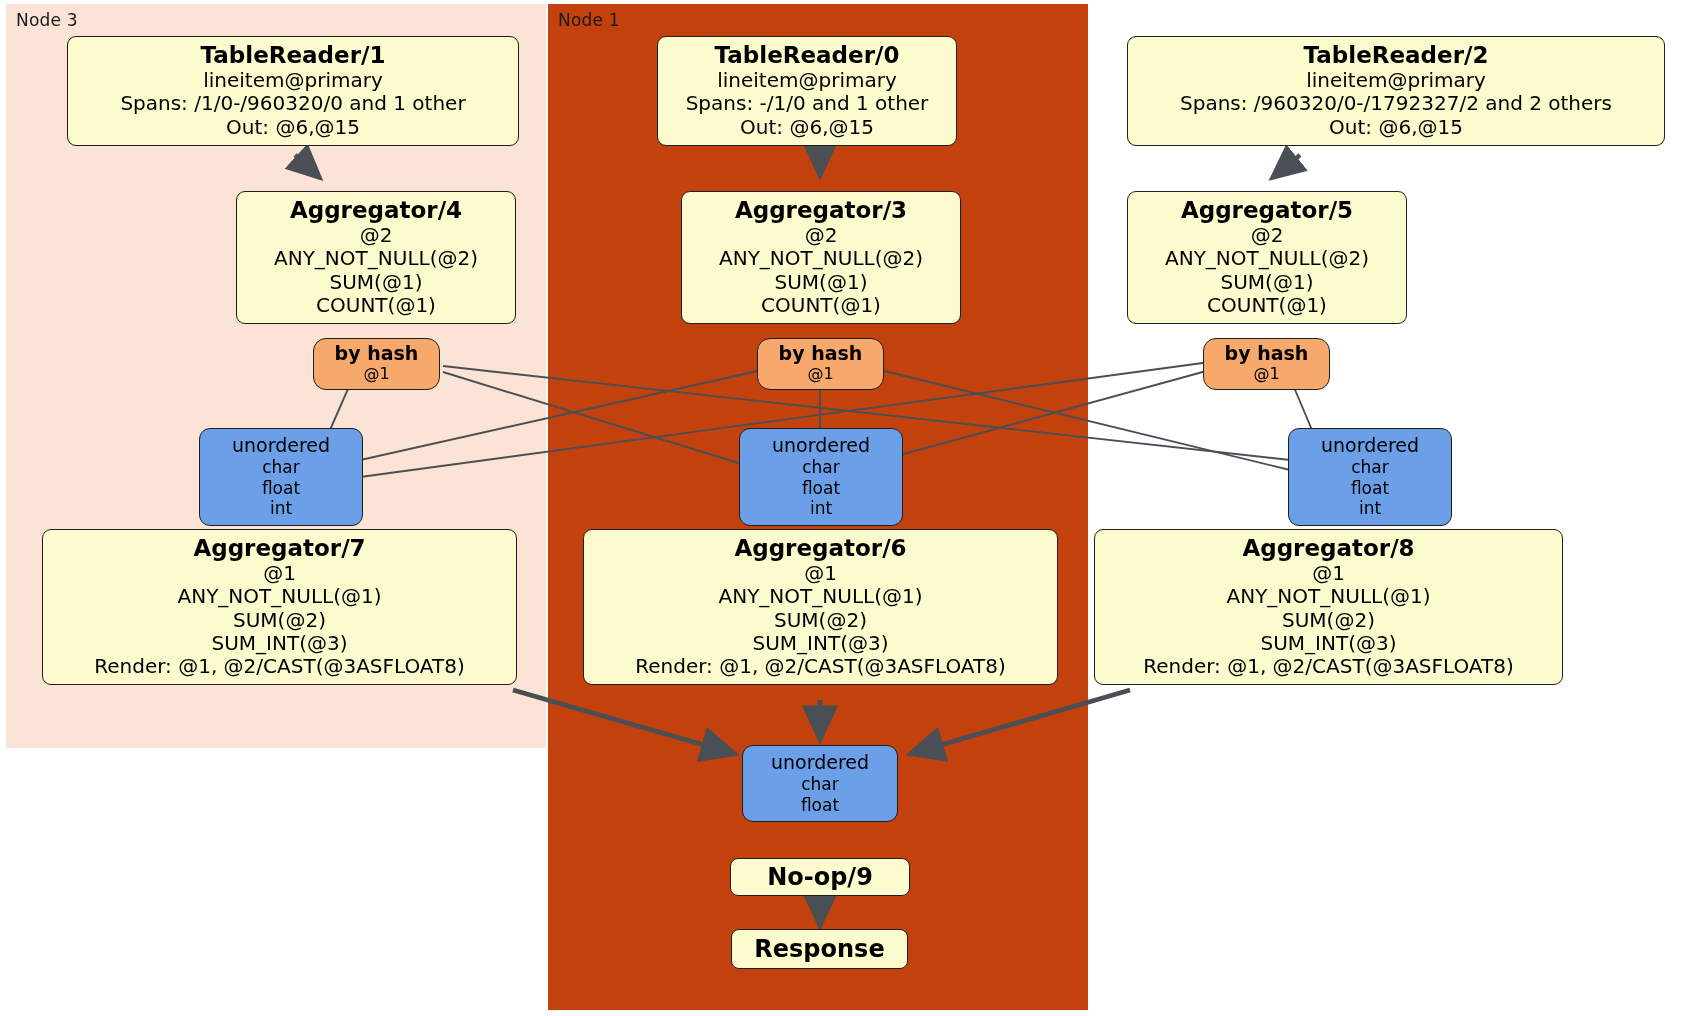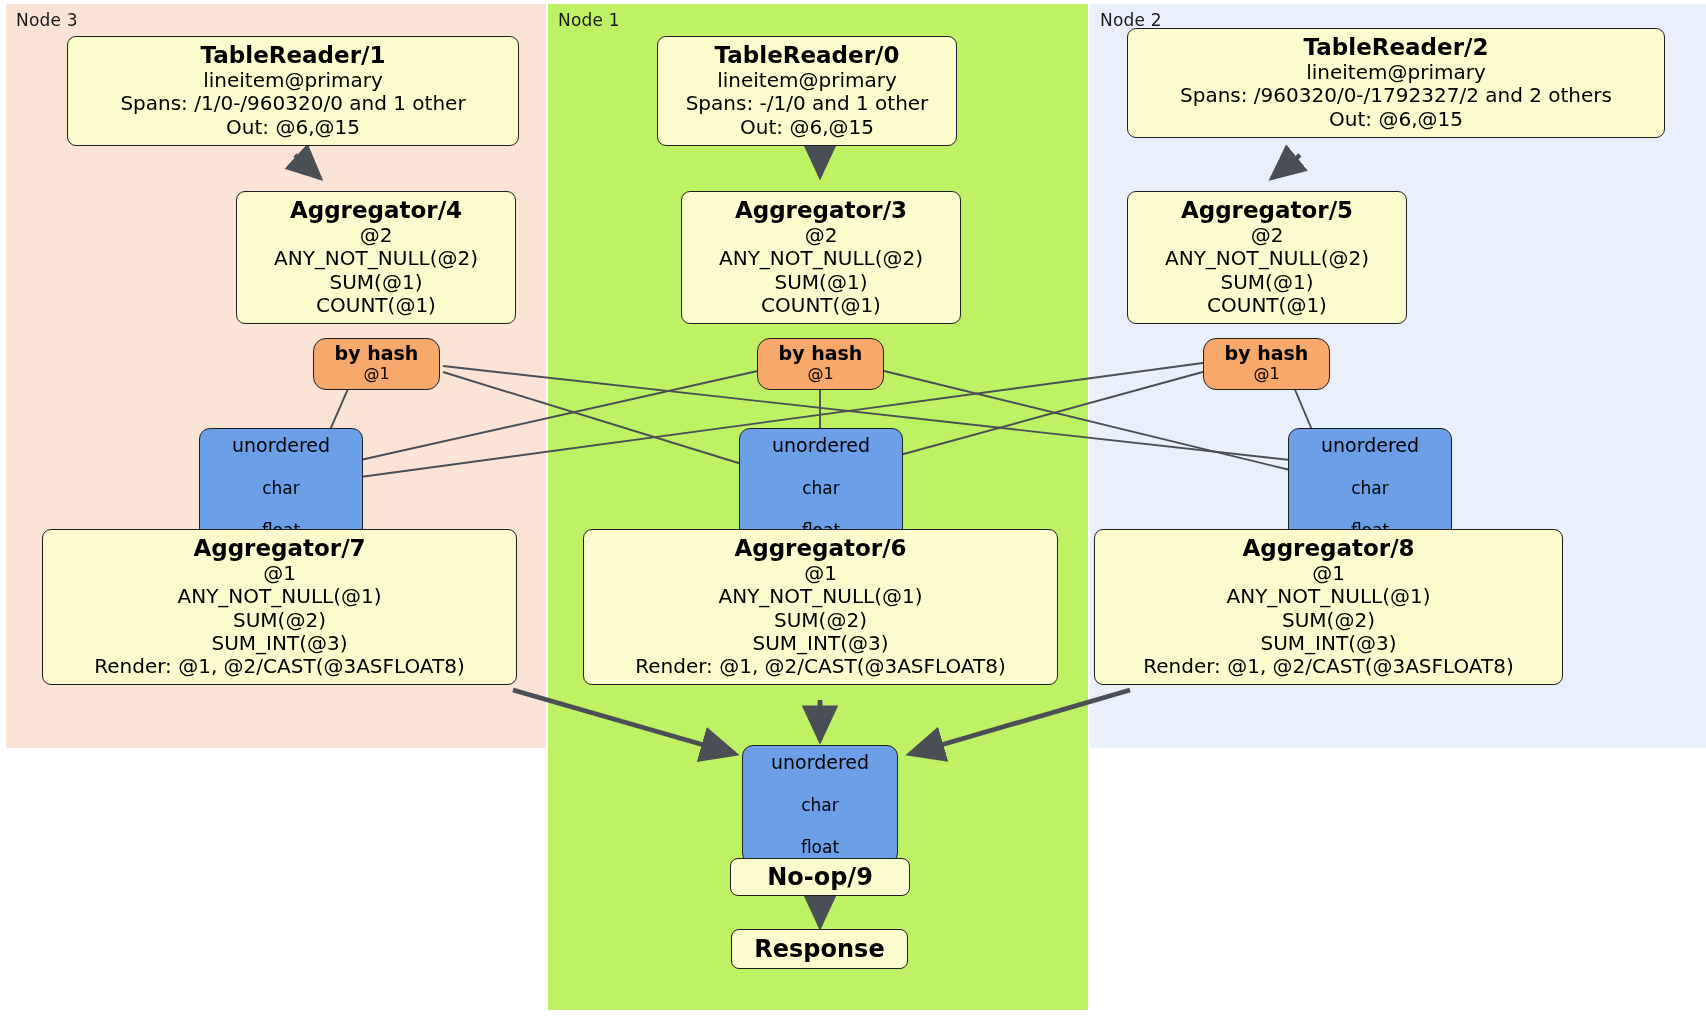"Node 1" #panel-node1 { background: #bef264 -> #c2410c }
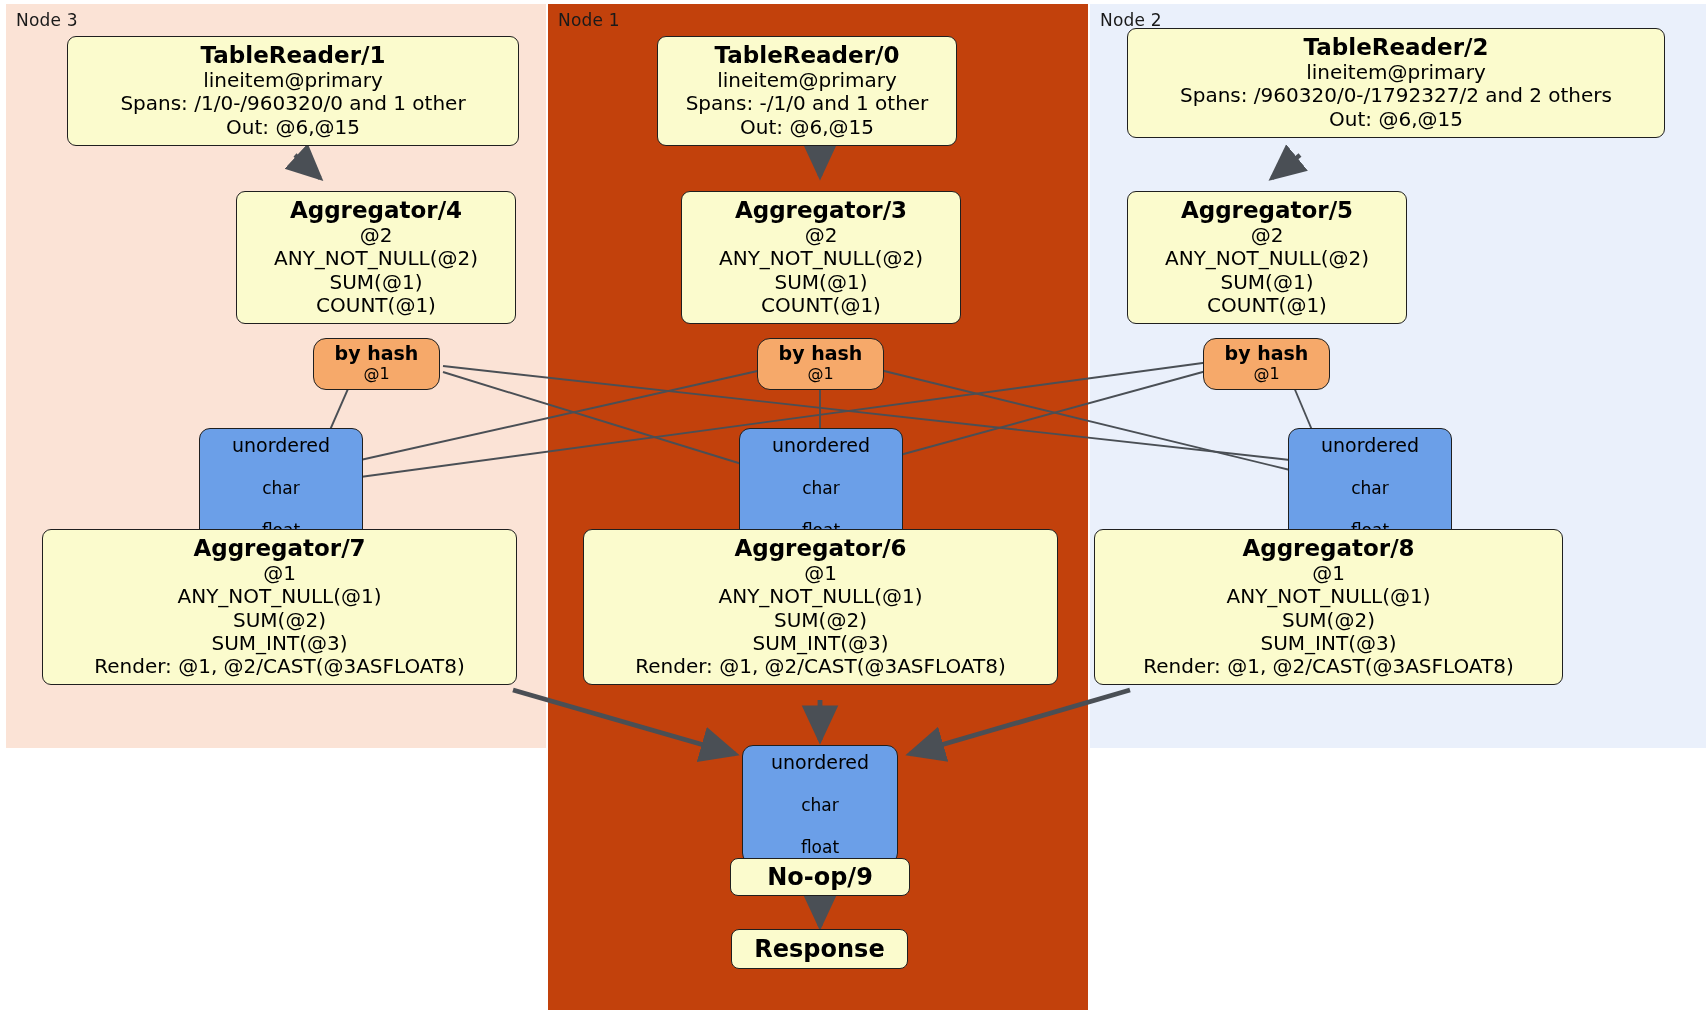"Node 2" div.panel { html: <div> <span>Node 2</span> </div> -> none }
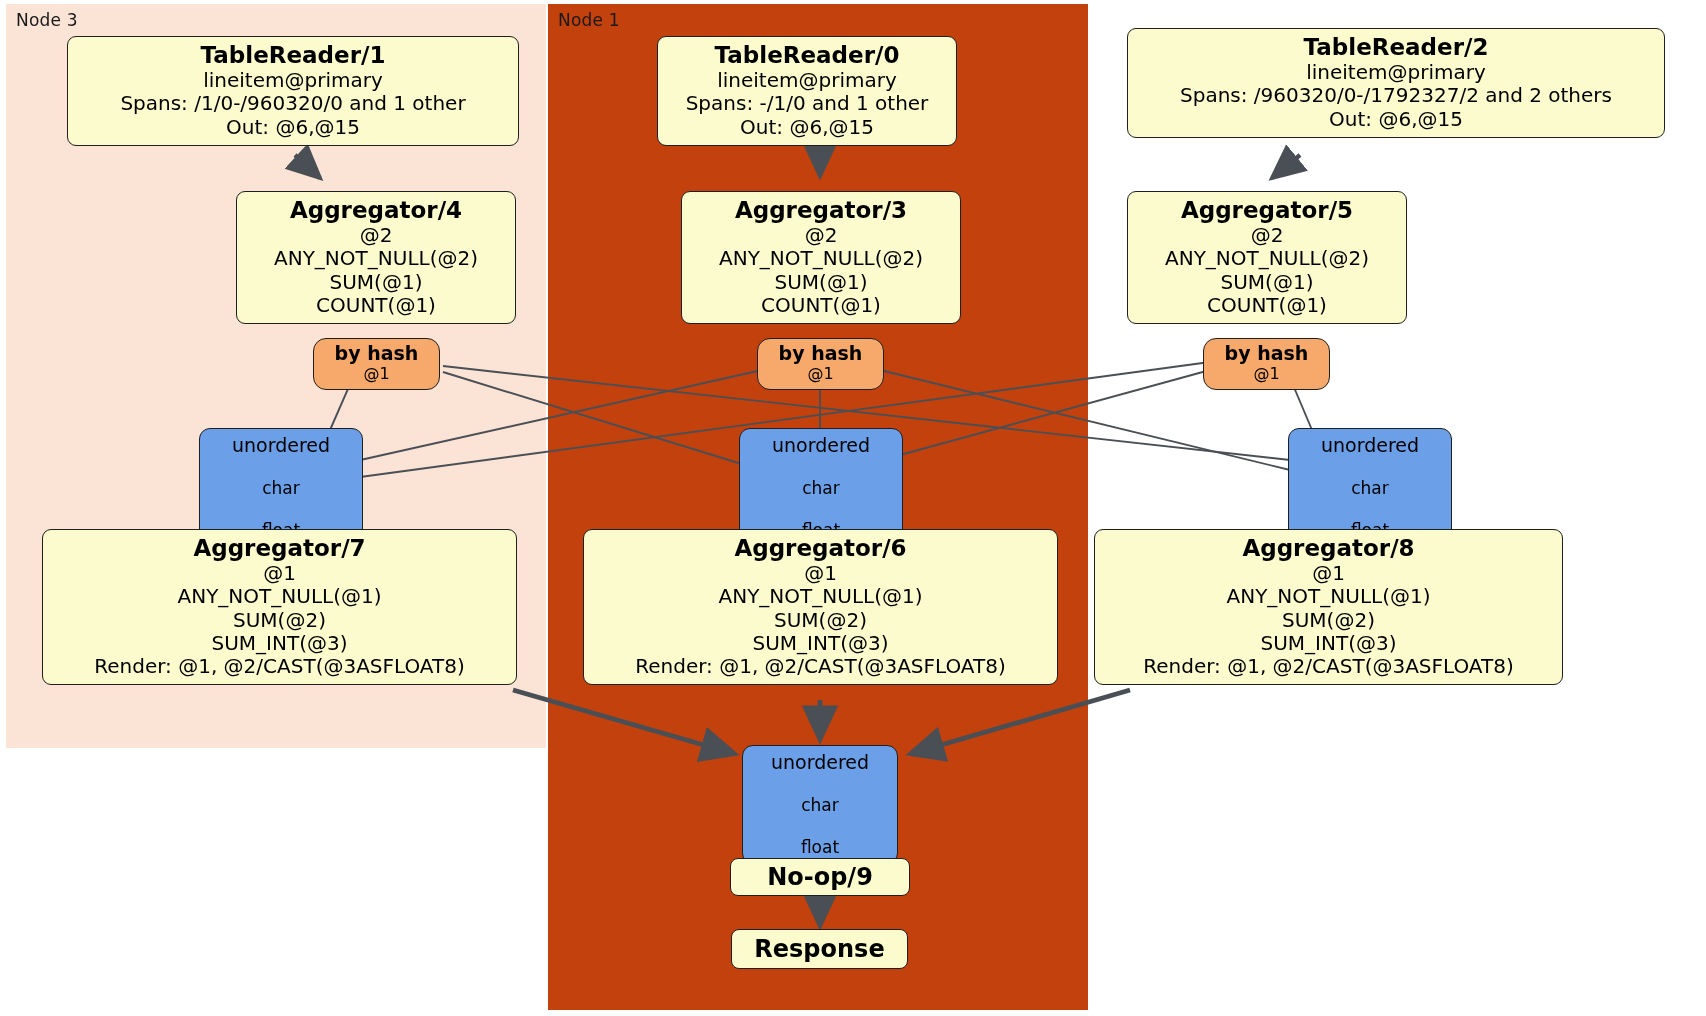"TableReader/2" div.box { top: 28px -> 36px }
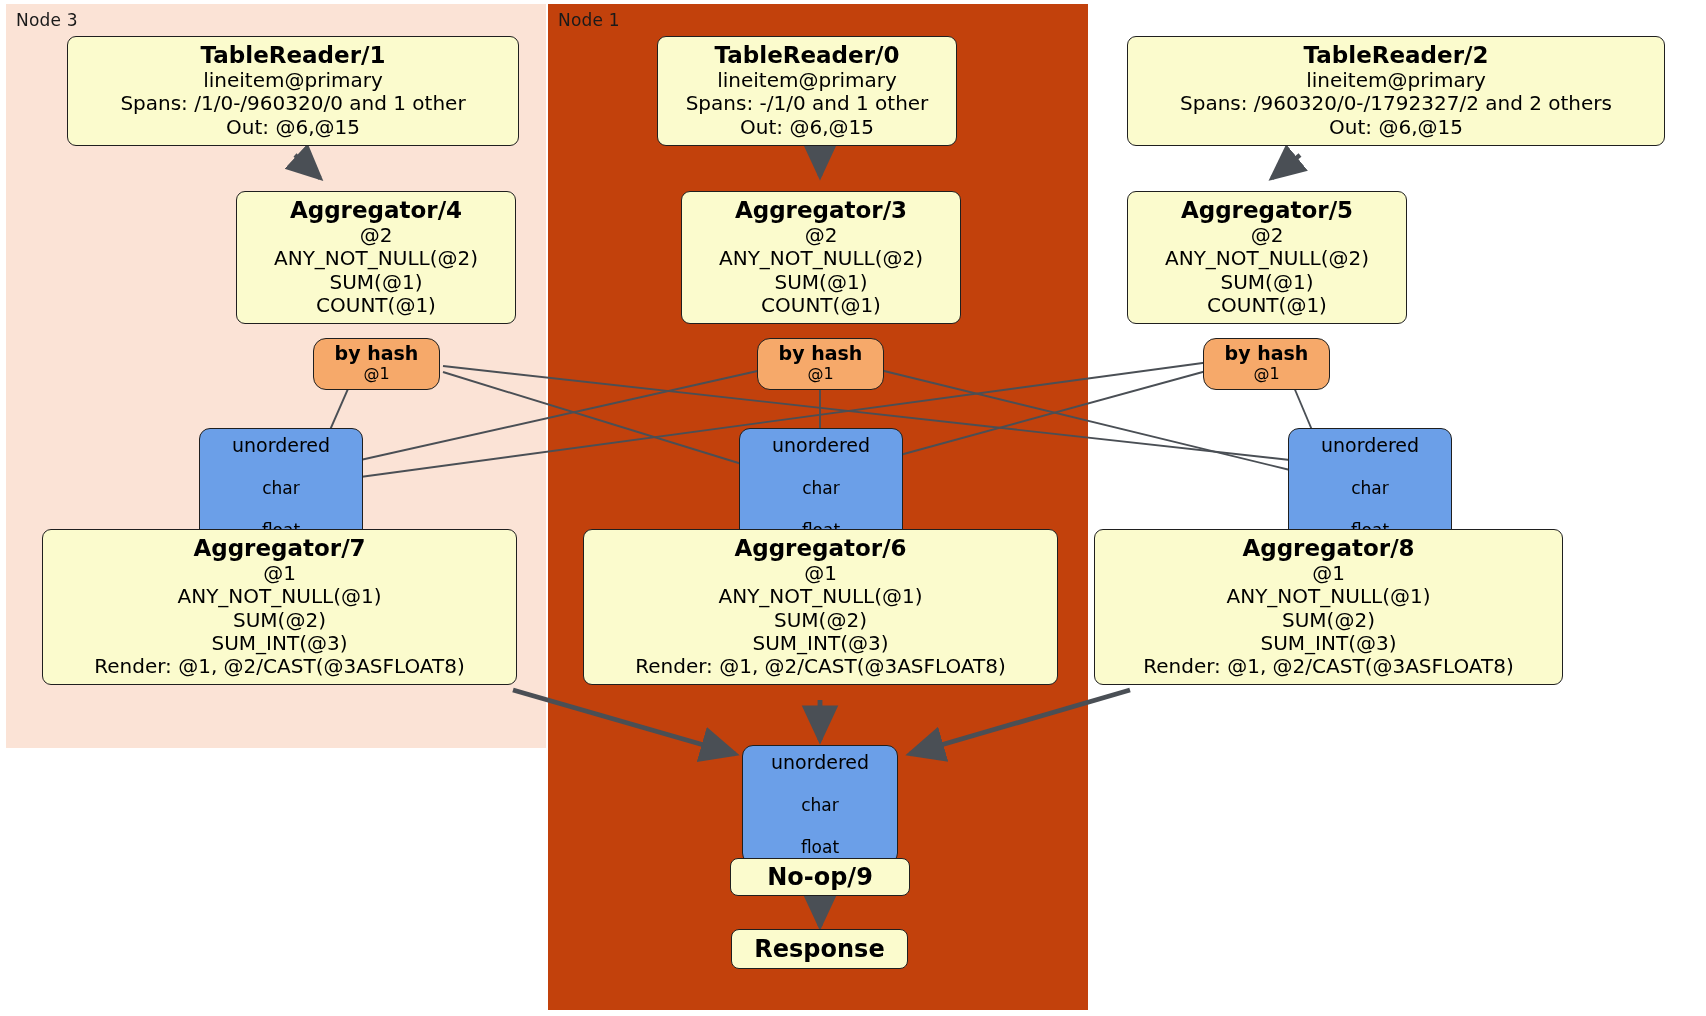"char" .synth .line { margin-top: 21px -> none }
